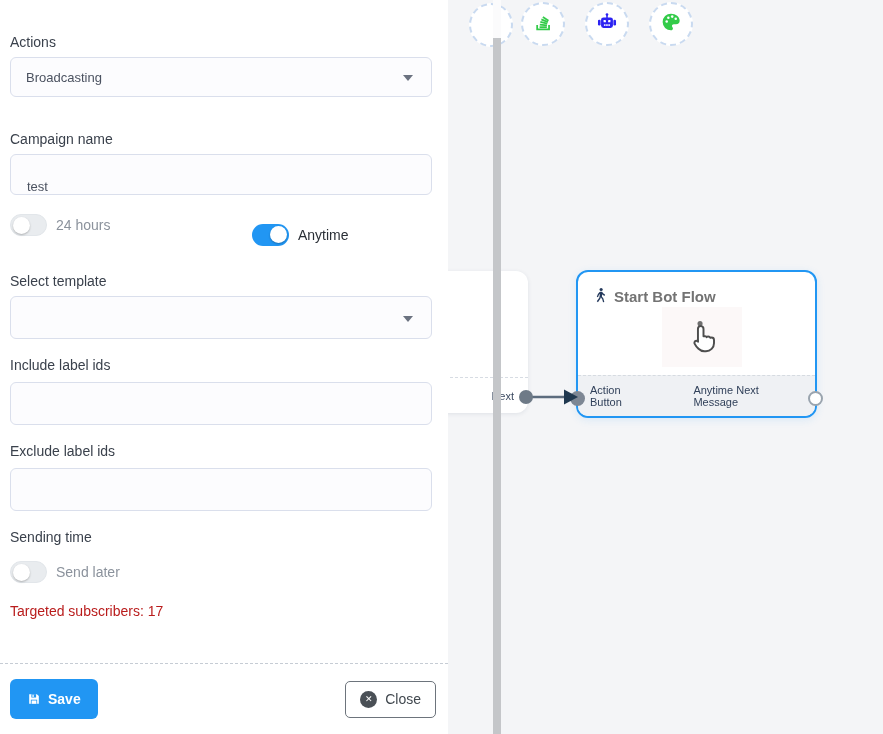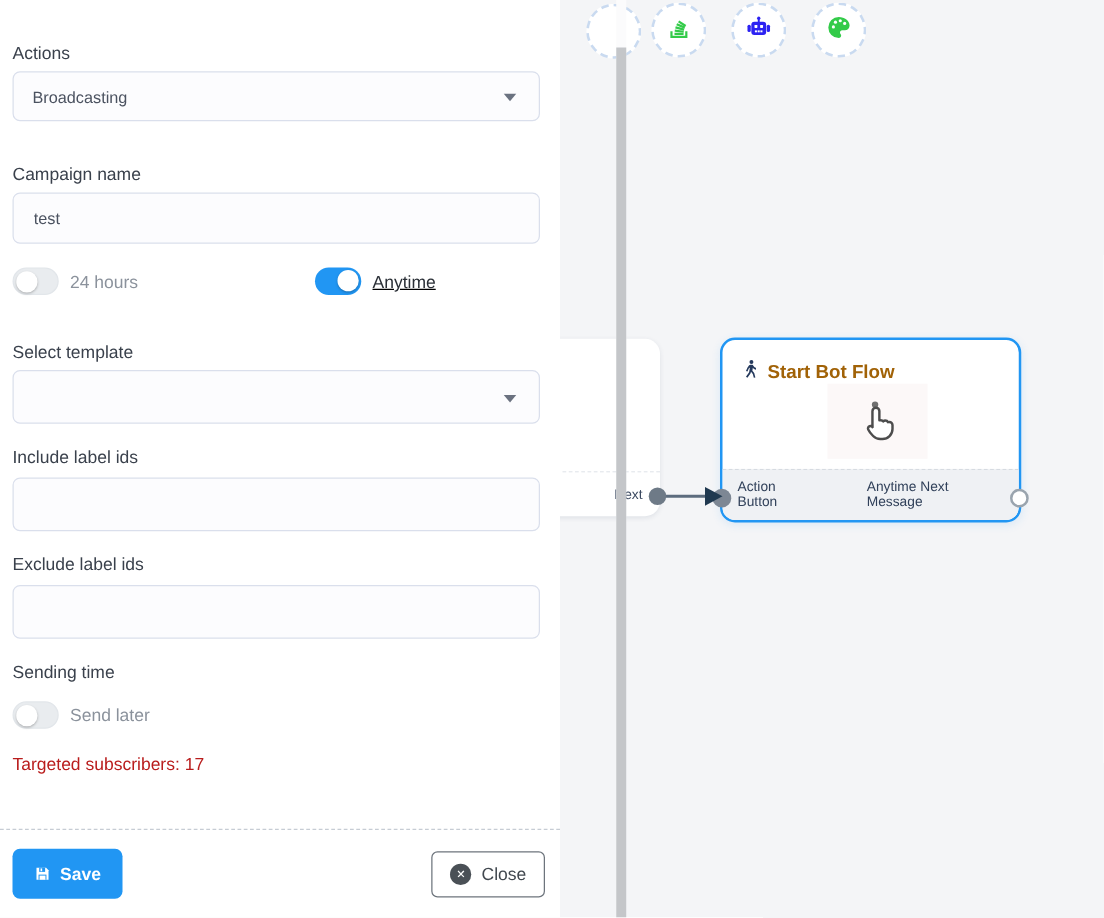"test" .text-box { align-items: center -> flex-end }
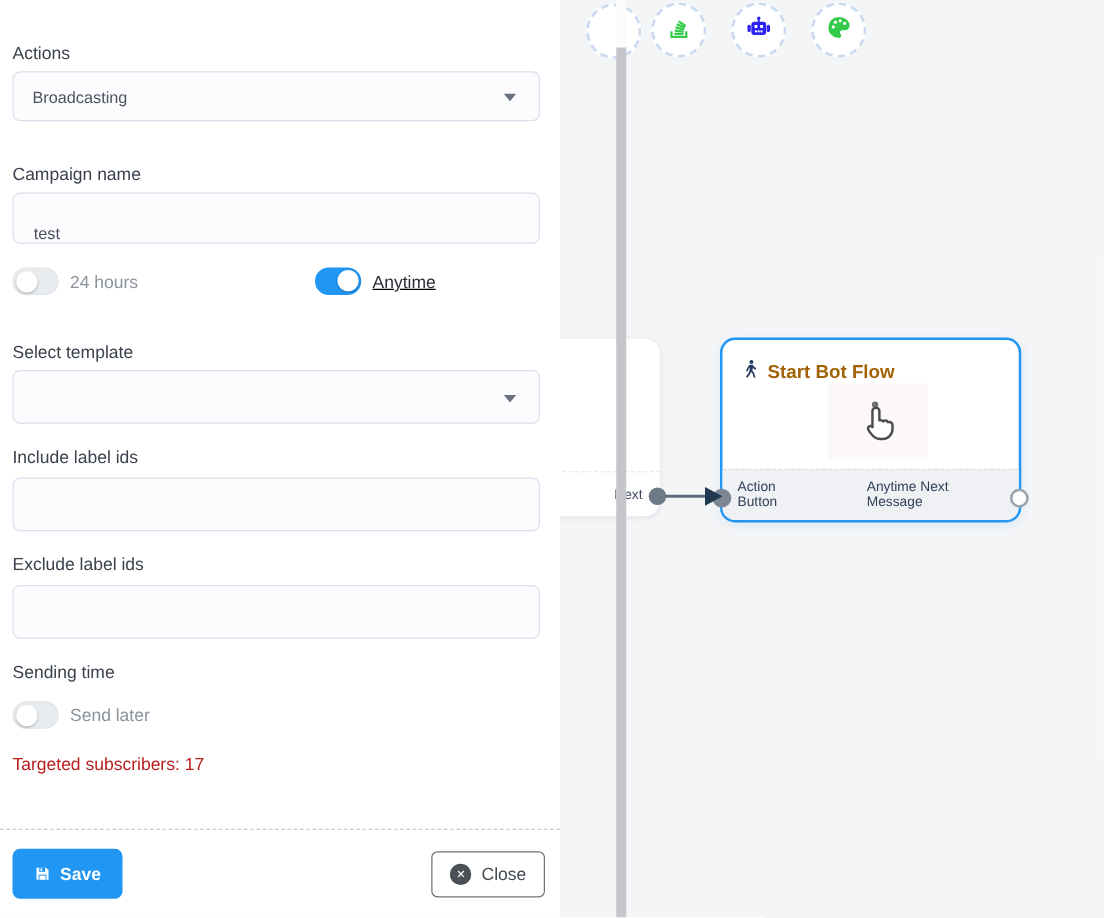"Anytime" .toggle-group.abs { text-decoration: underline -> none; top: 0 -> 10px }
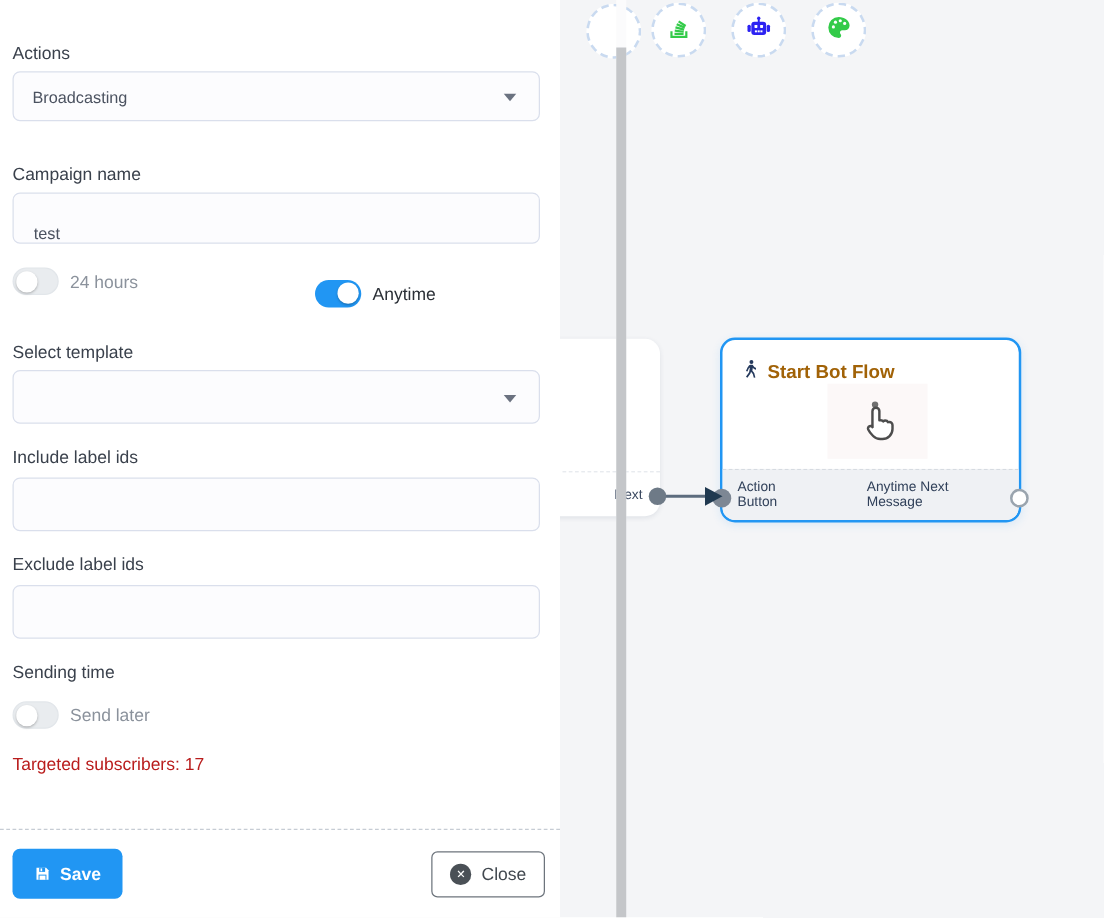"Start Bot Flow" .node-title { color: #a16207 -> #737373 }
